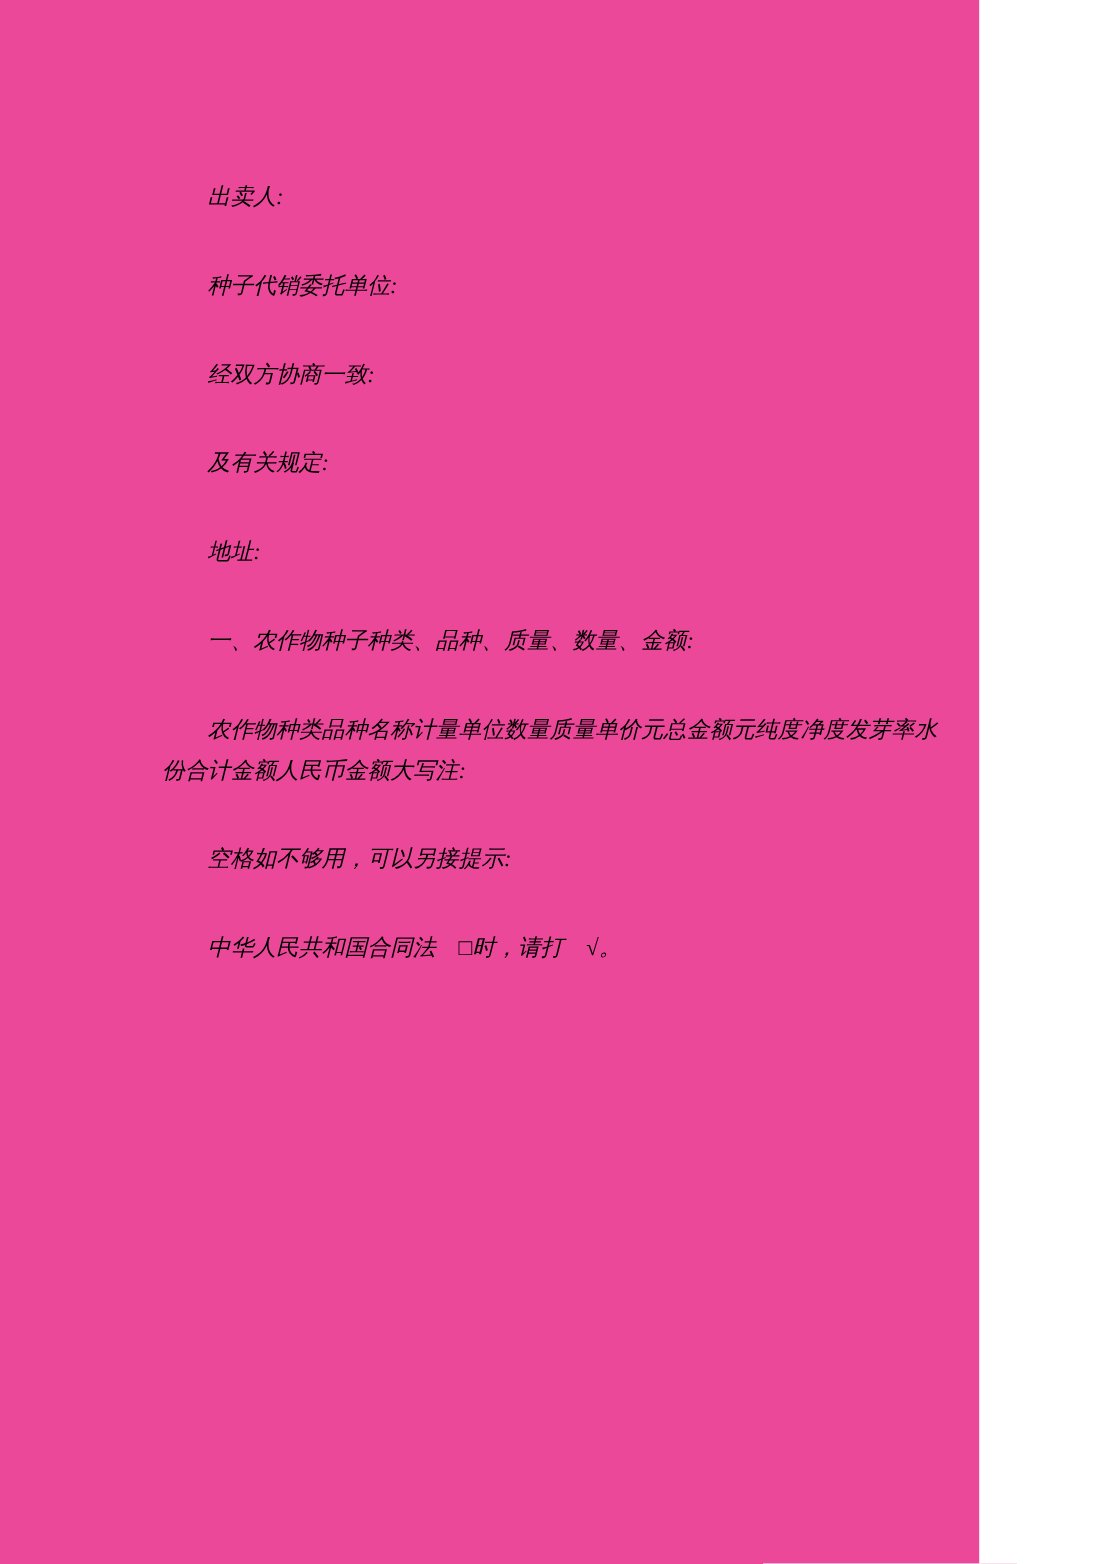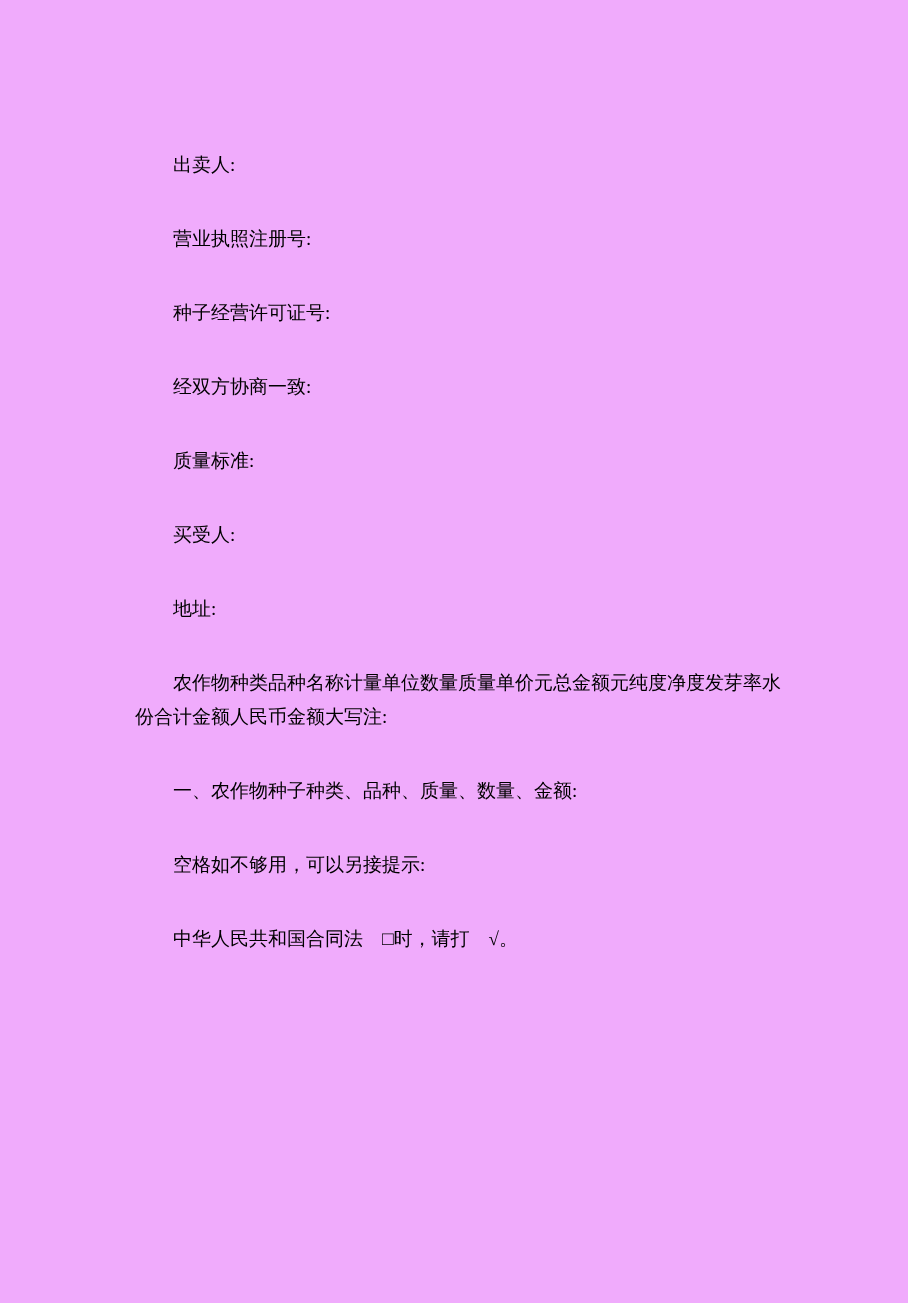"出卖人:" .page { background: #f0abfc -> #ec4899; font-style: none -> italic; width: 908px -> 816px }
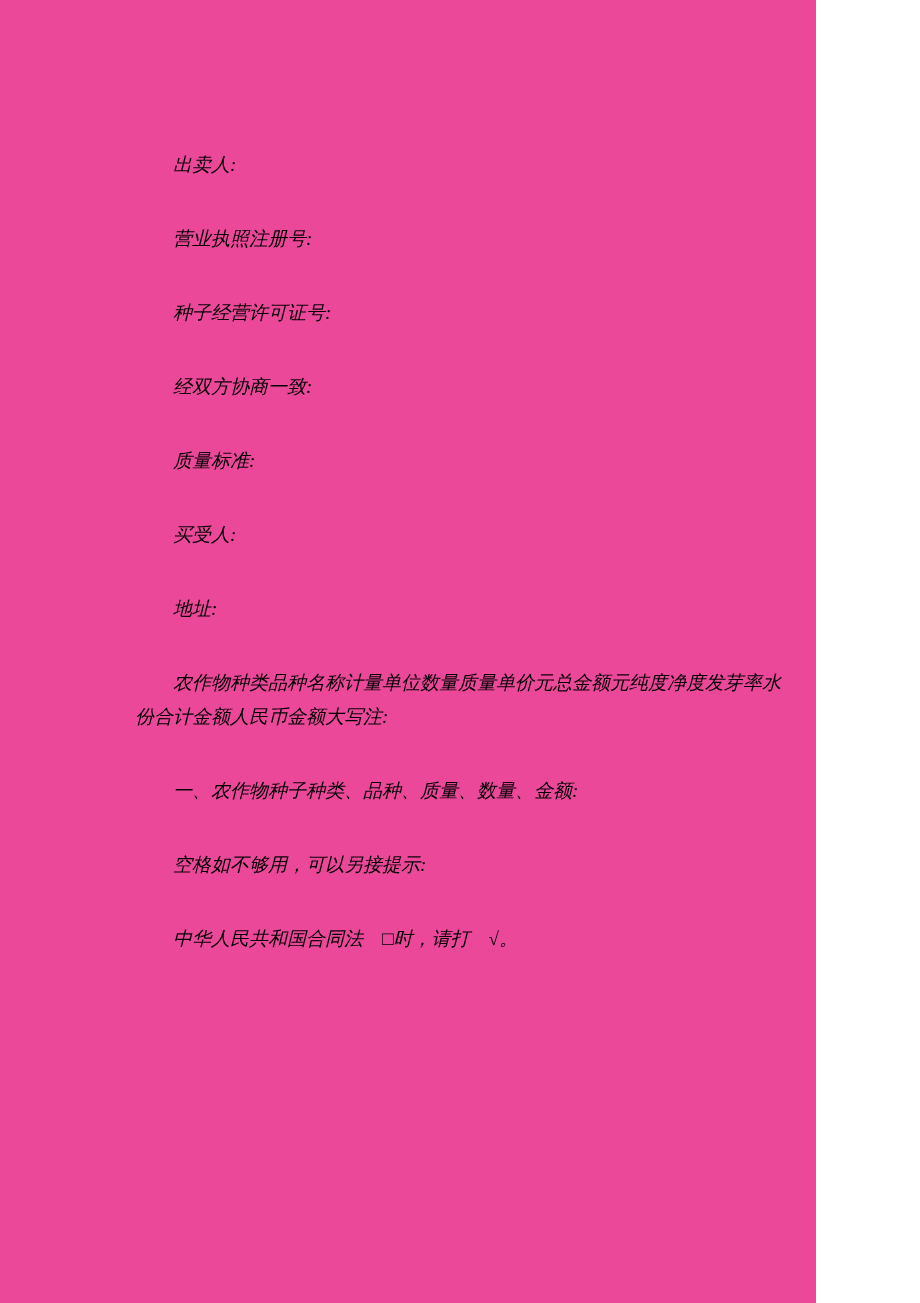"营业执照注册号:" div.ln { text: 营业执照注册号 -> 种子代销委托单位 }
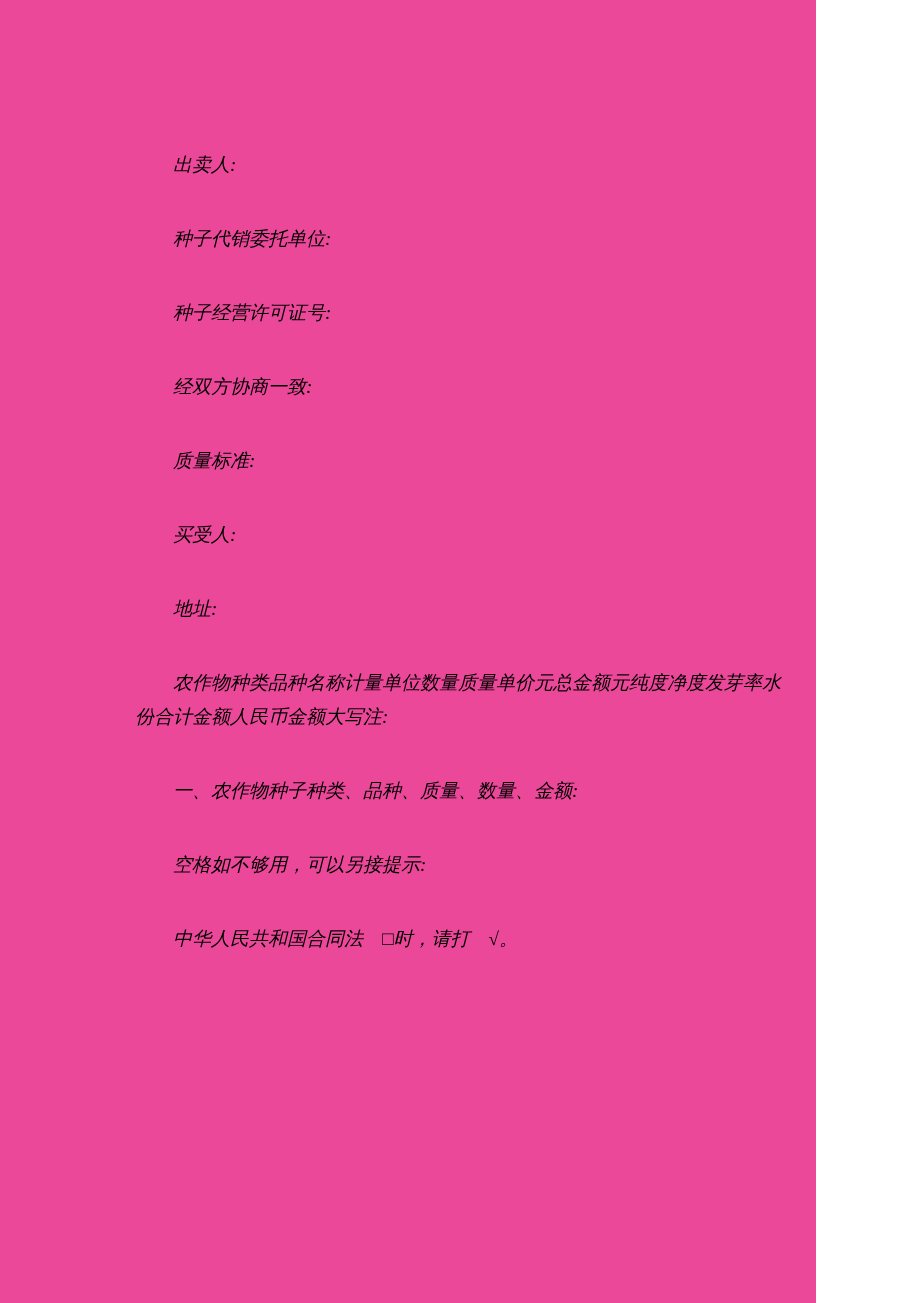"种子经营许可证号:" div.block { html: <div> <div>种子经营许可证号:</div> </div> -> none }
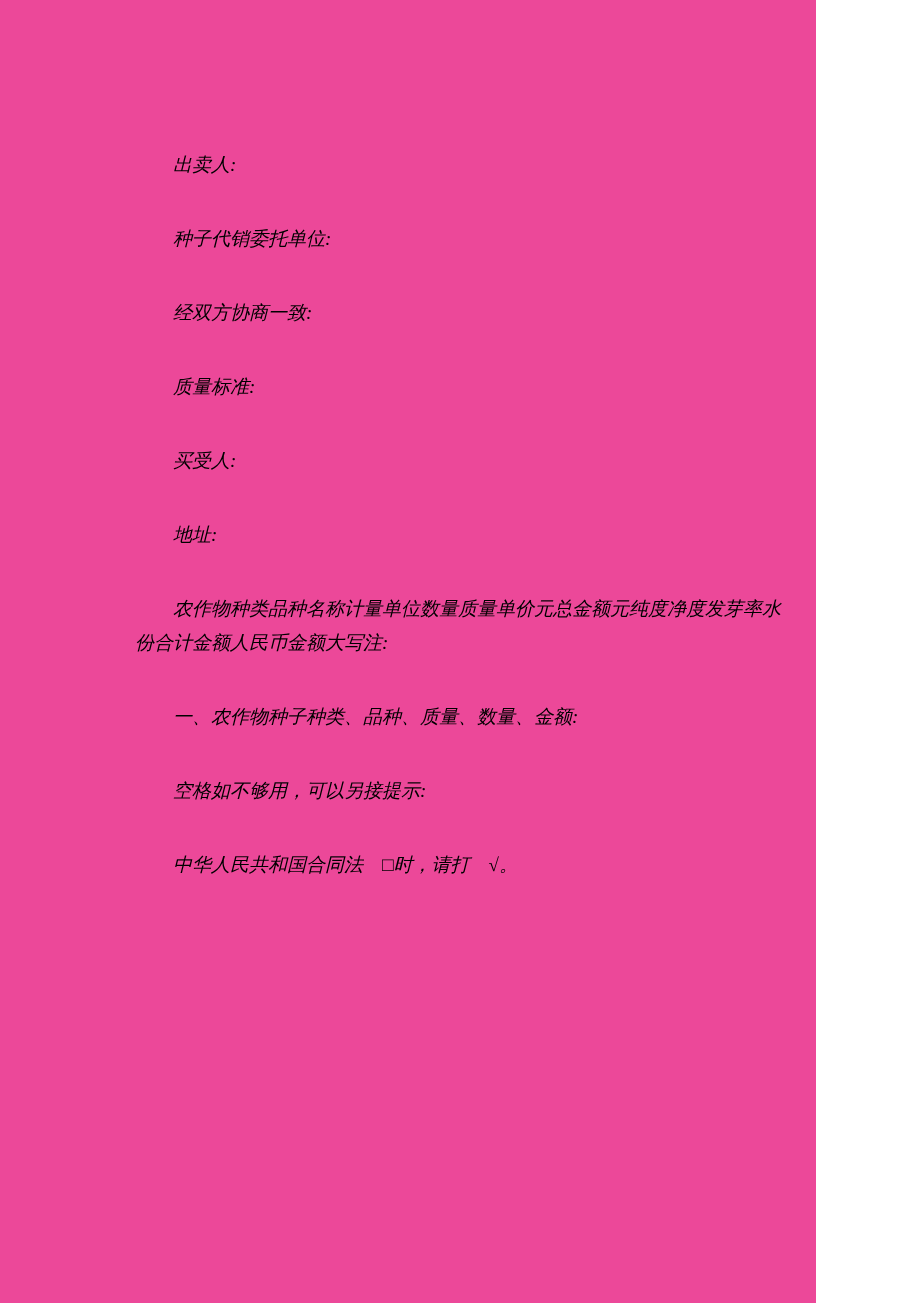"质量标准:" div.ln { text: 质量标准 -> 及有关规定 }
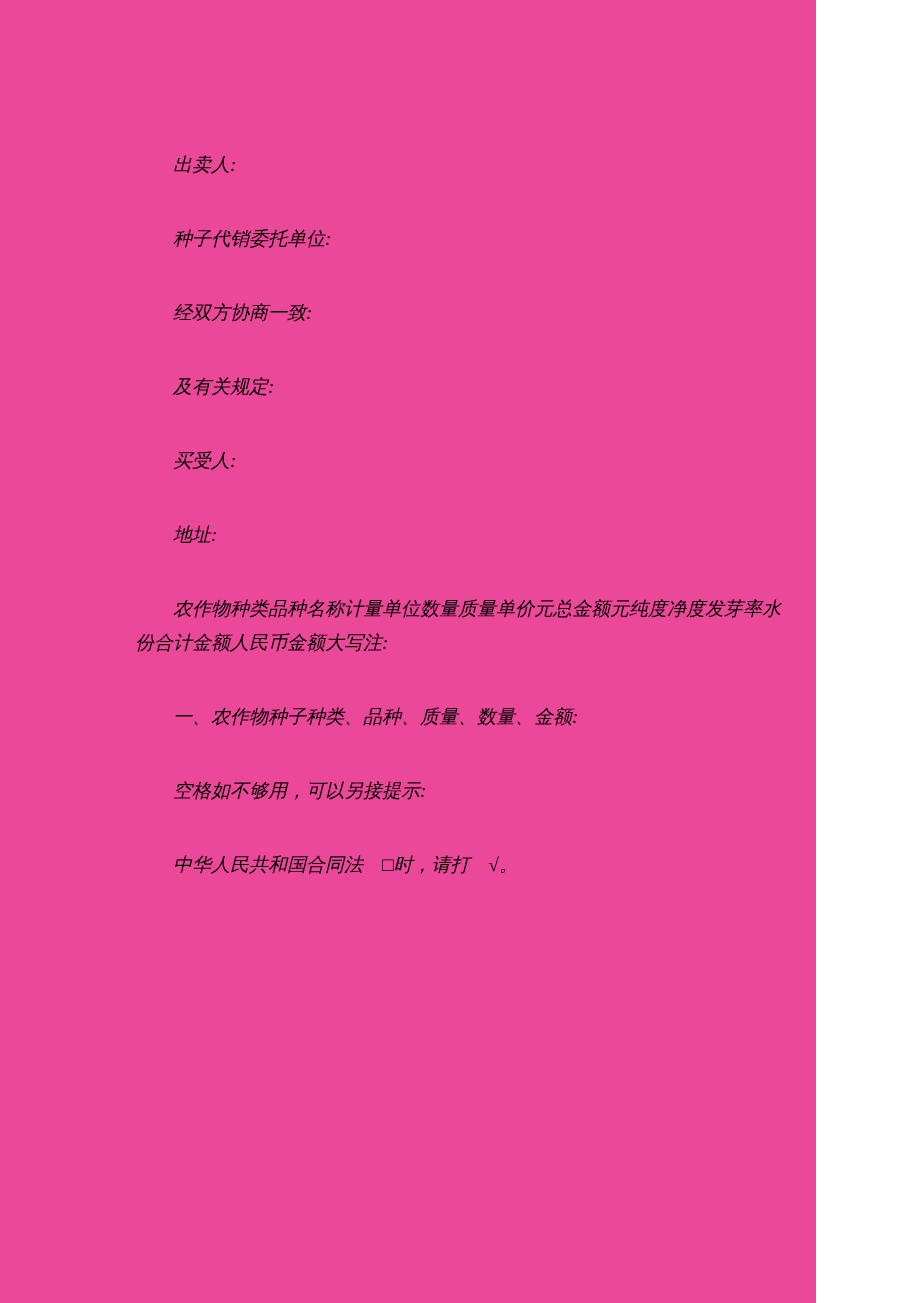"买受人:" div.block { html: <div> <div>买受人:</div> </div> -> none }
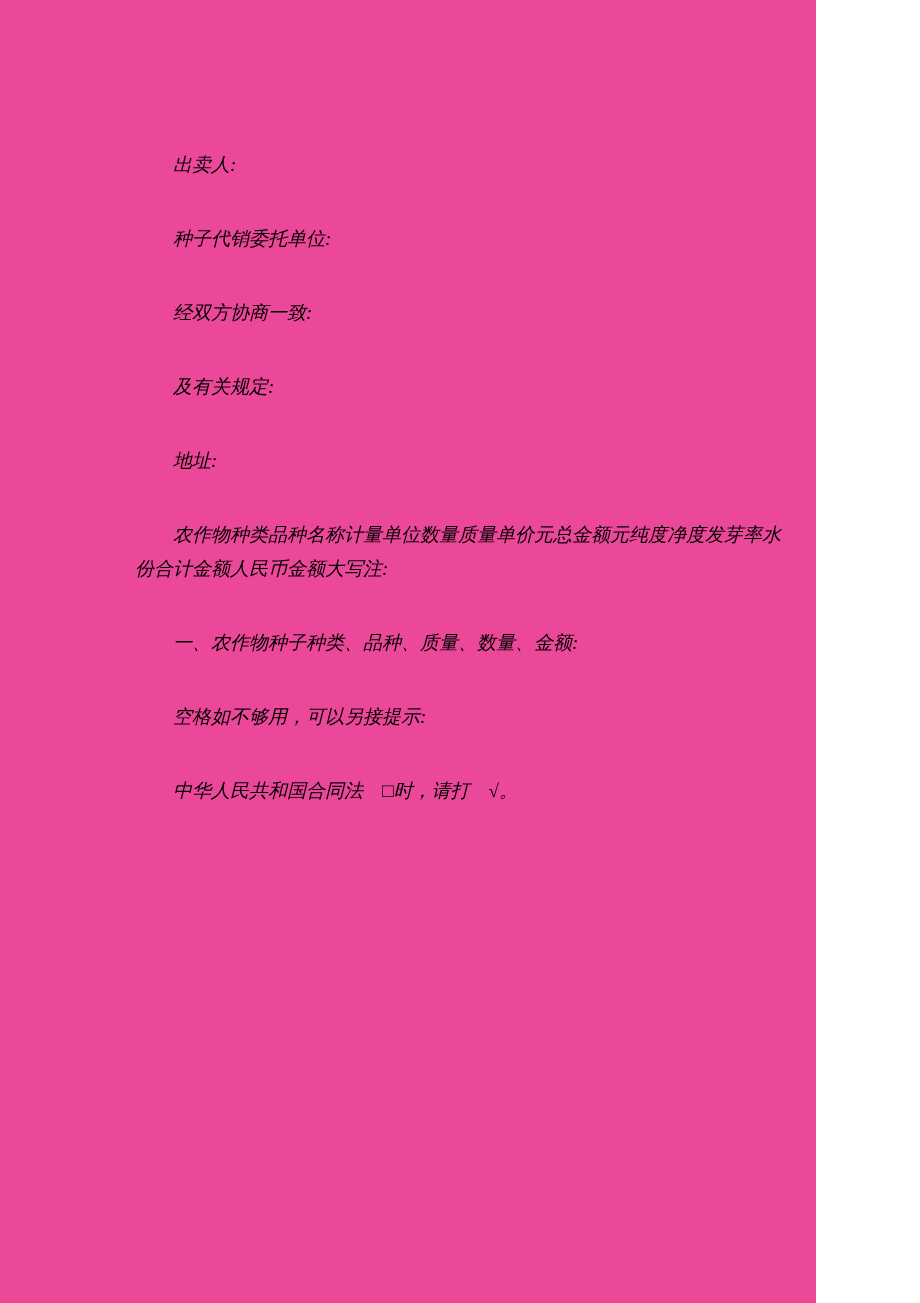"农作物种类品种名称计量单位数量质量单价元总金额元纯度净度发芽率水" div.block { order: before "一、农作物种子种类、品种、质量、数量、金额:" -> after "一、农作物种子种类、品种、质量、数量、金额:" }
